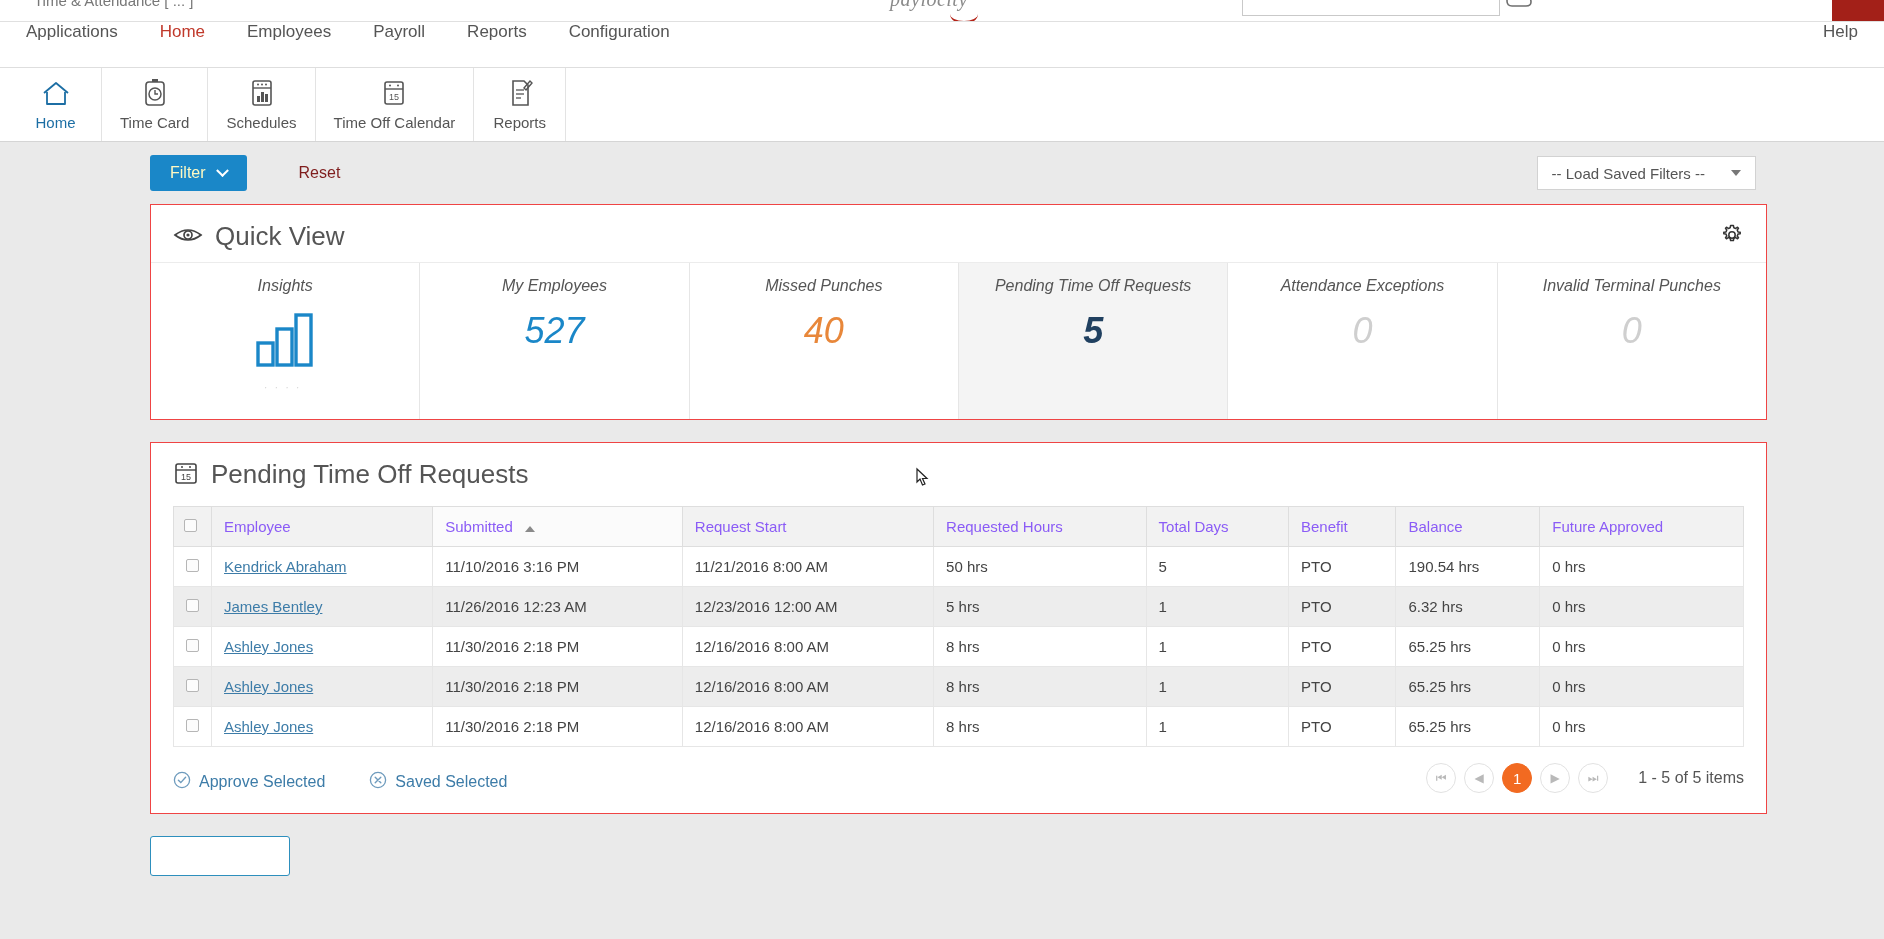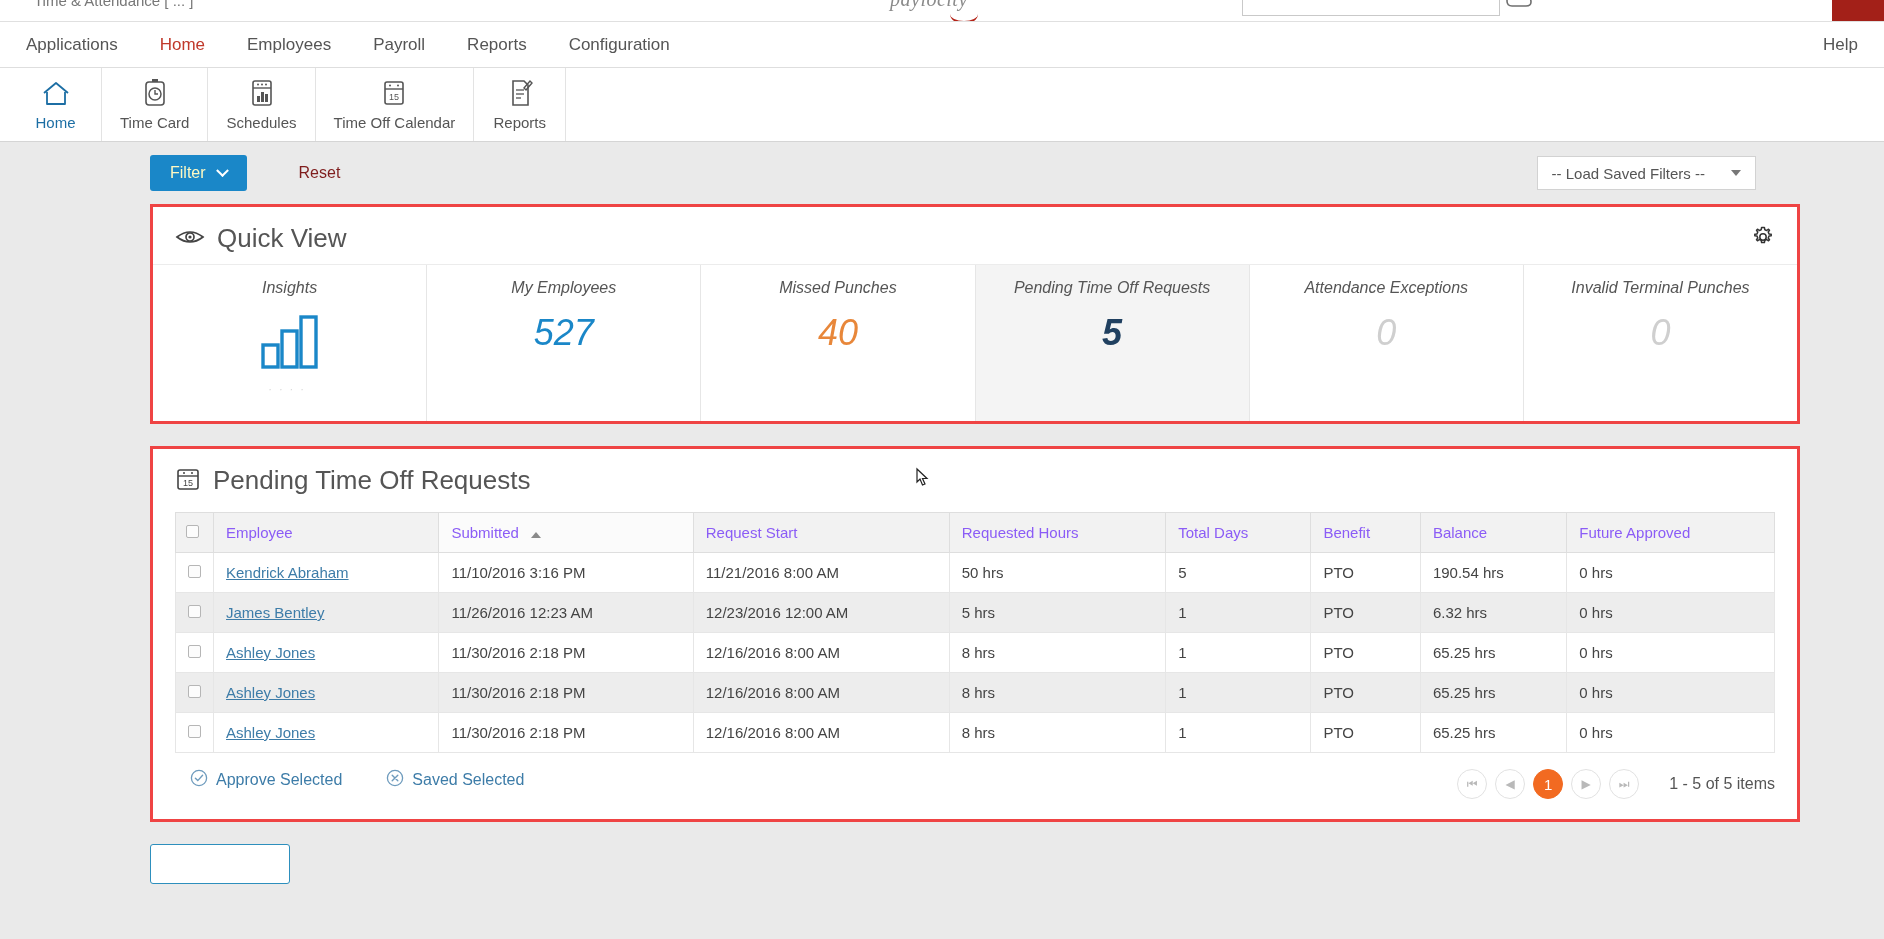"Applications" .menubar { align-items: center -> none }
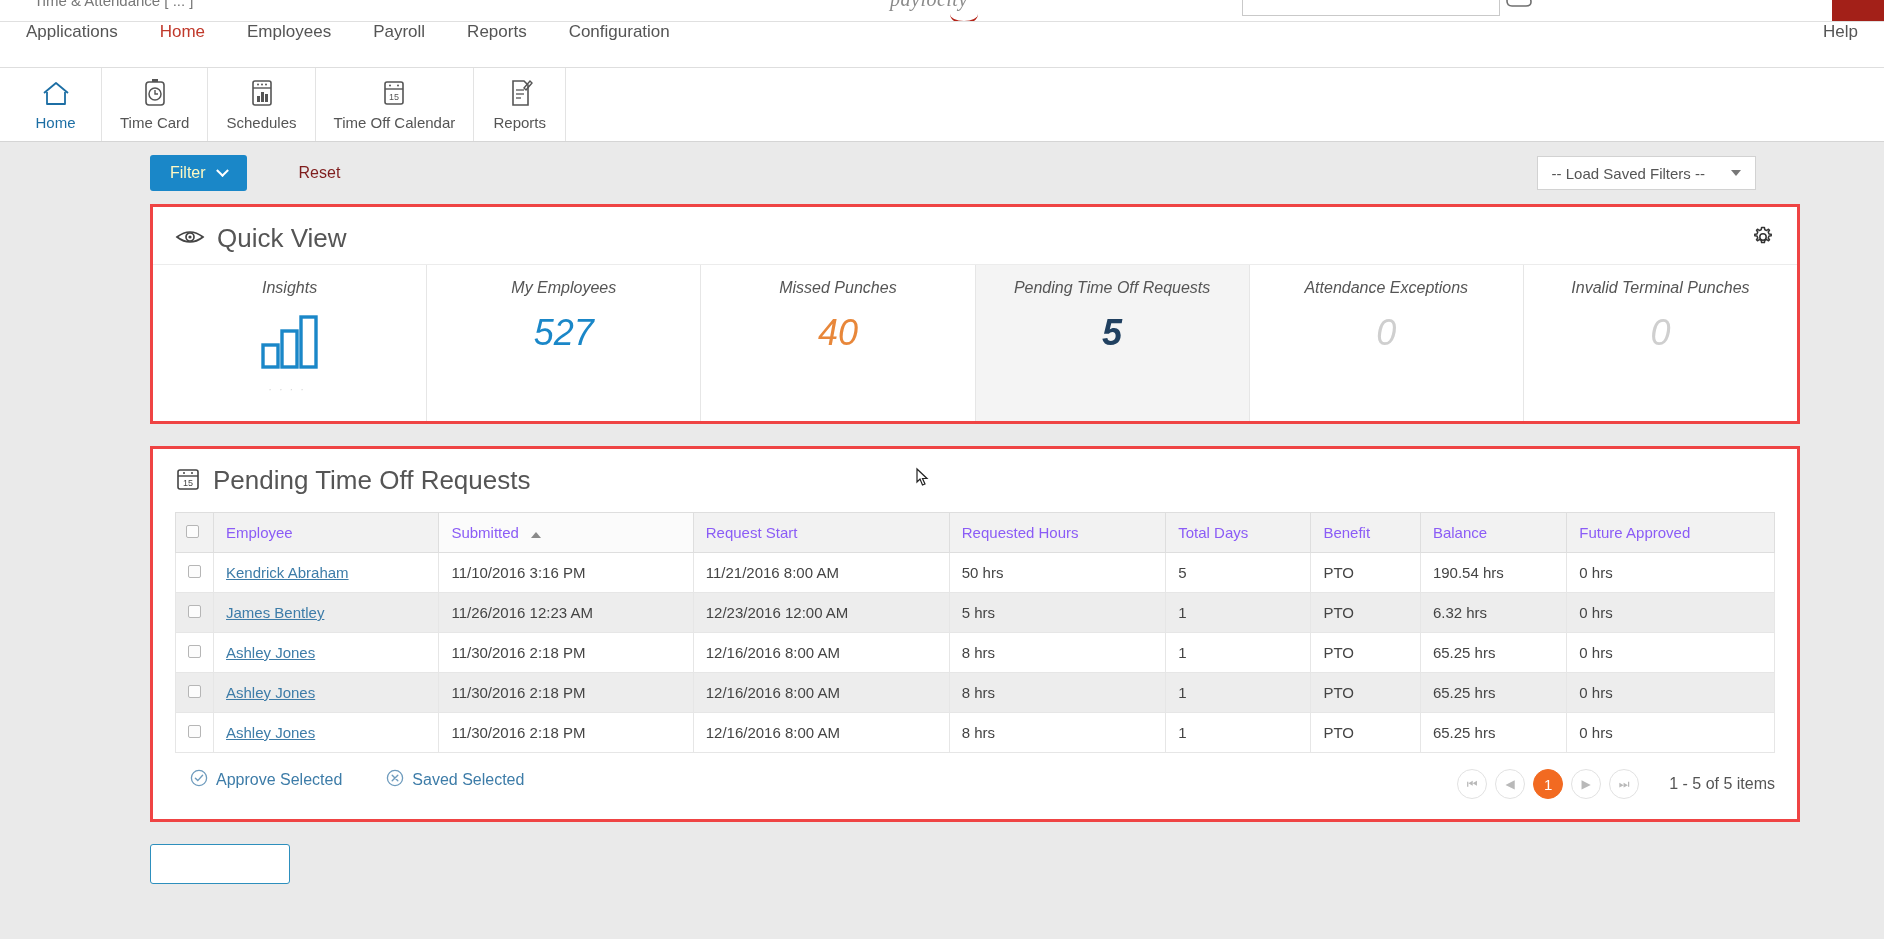"Quick View" .card { border: 3px solid #ef4444 -> 1px solid #ef4444; margin: 0 84px 22px 128px -> 0 117px 22px 128px }
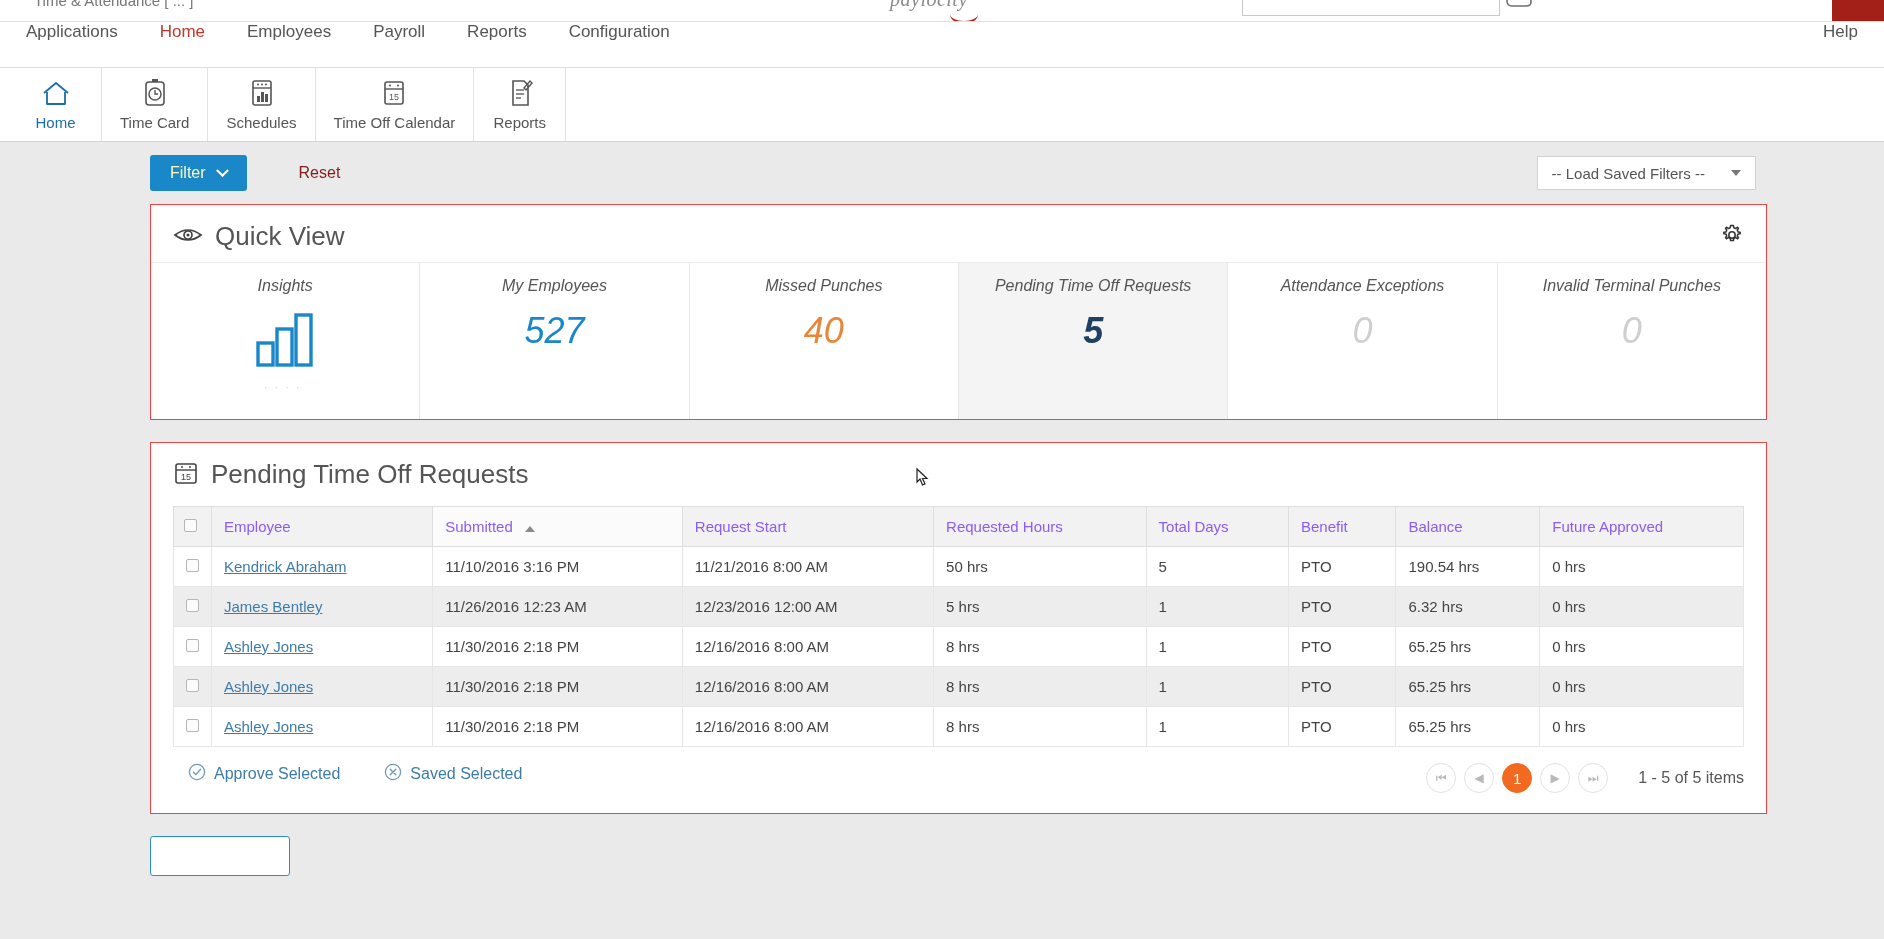"Approve Selected" .grid-foot { align-items: flex-start -> flex-end; padding: 16px 22px 20px 37px -> 16px 22px 20px 22px }
